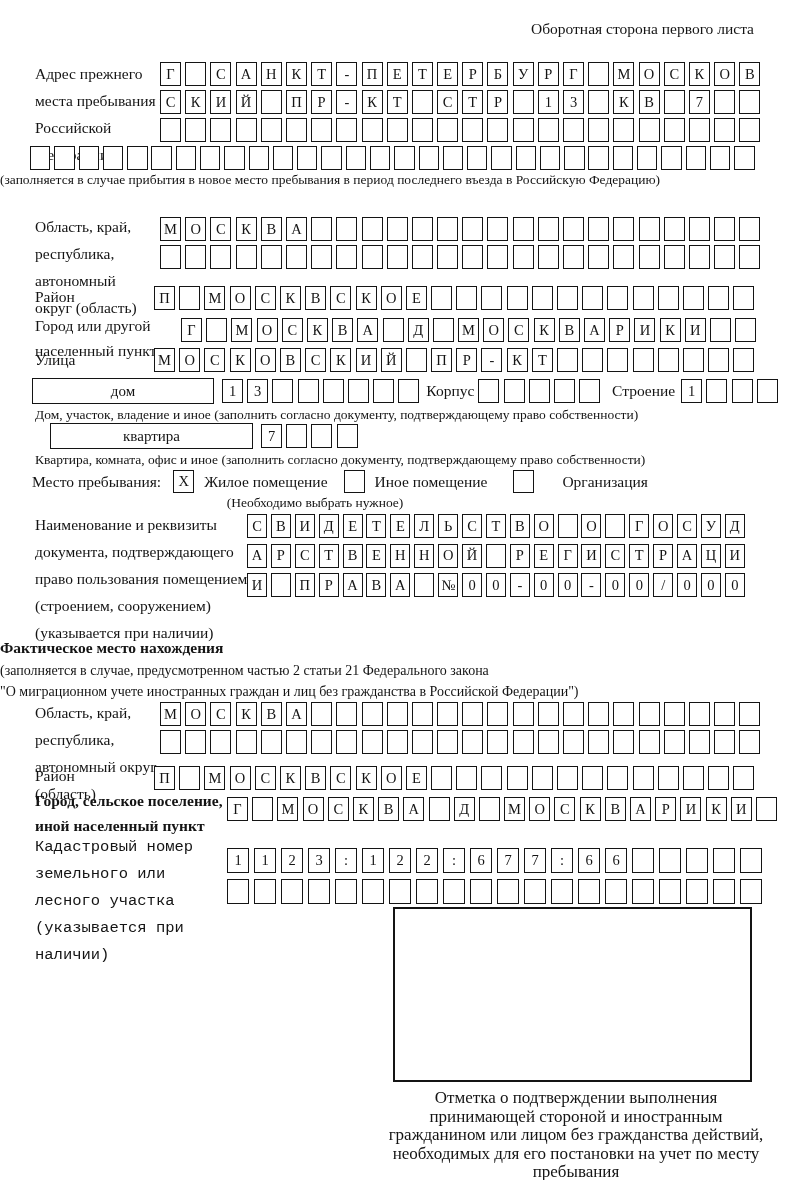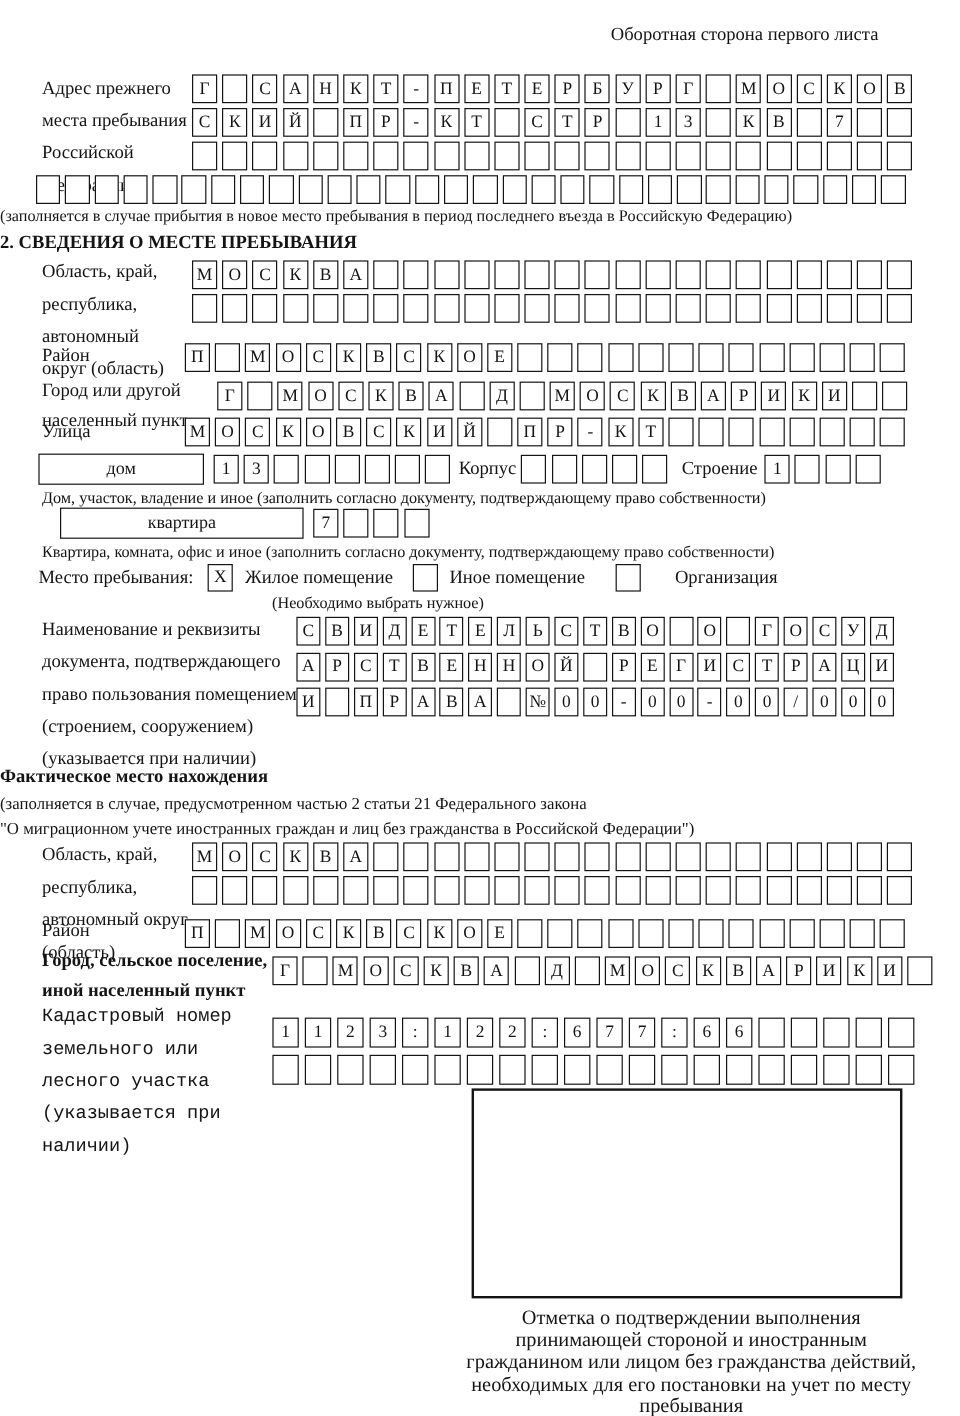"Оборотная сторона первого листа" div.abs { right: 68px -> 46px }
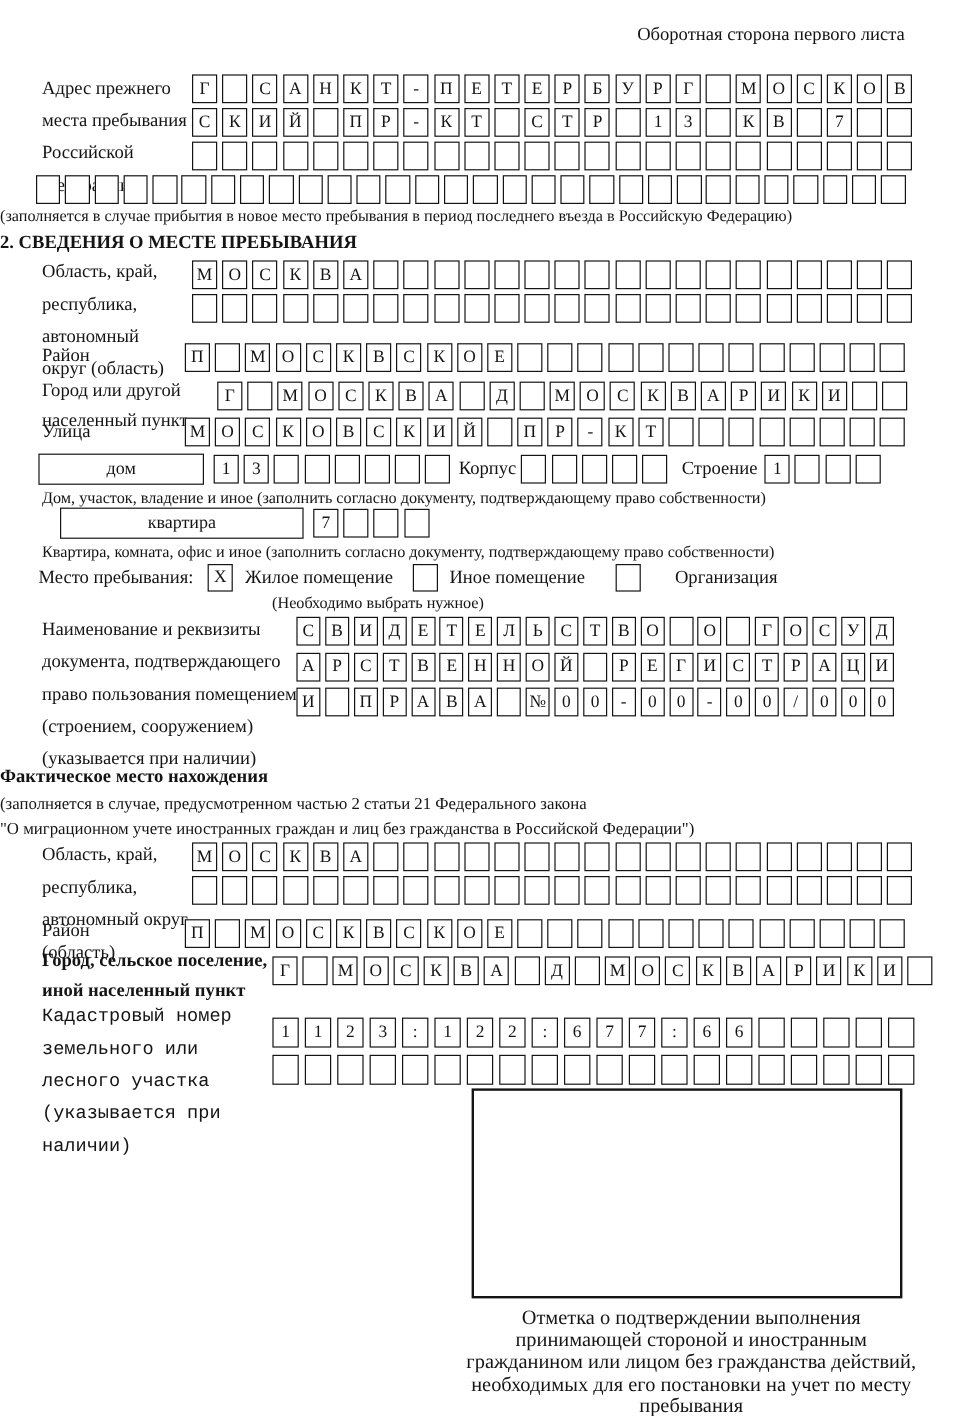"2. СВЕДЕНИЯ О МЕСТЕ ПРЕБЫВАНИЯ" div.abs { html: <div>2. СВЕДЕНИЯ О МЕСТЕ ПРЕБЫВАНИЯ</div> -> none }
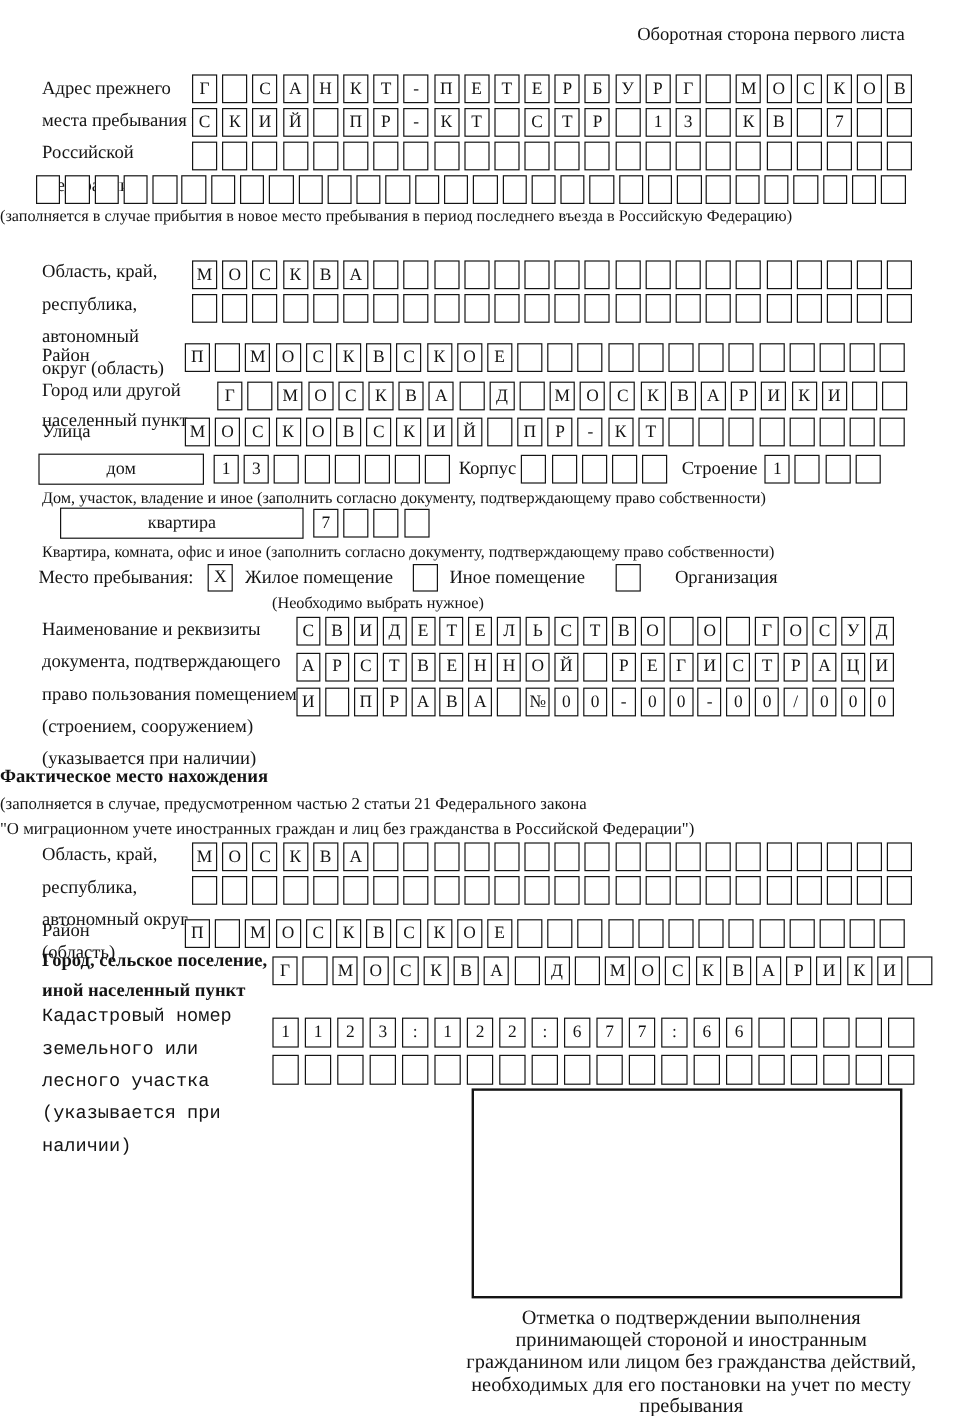"дом" div.named-rect { width: 138px -> 182px }
